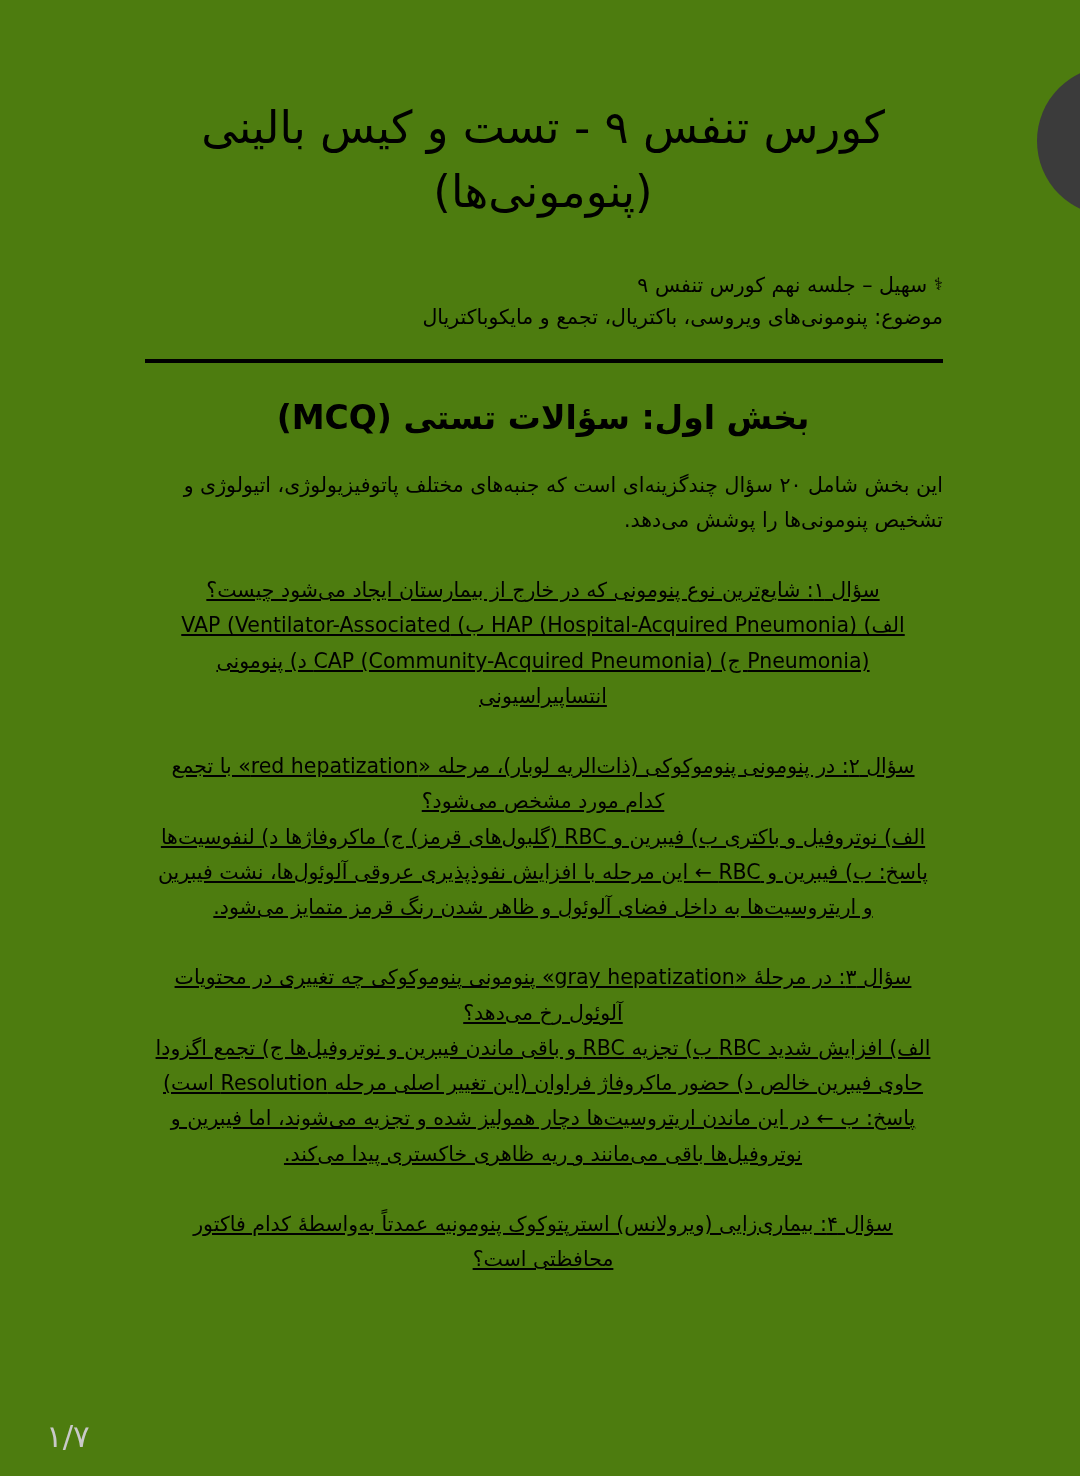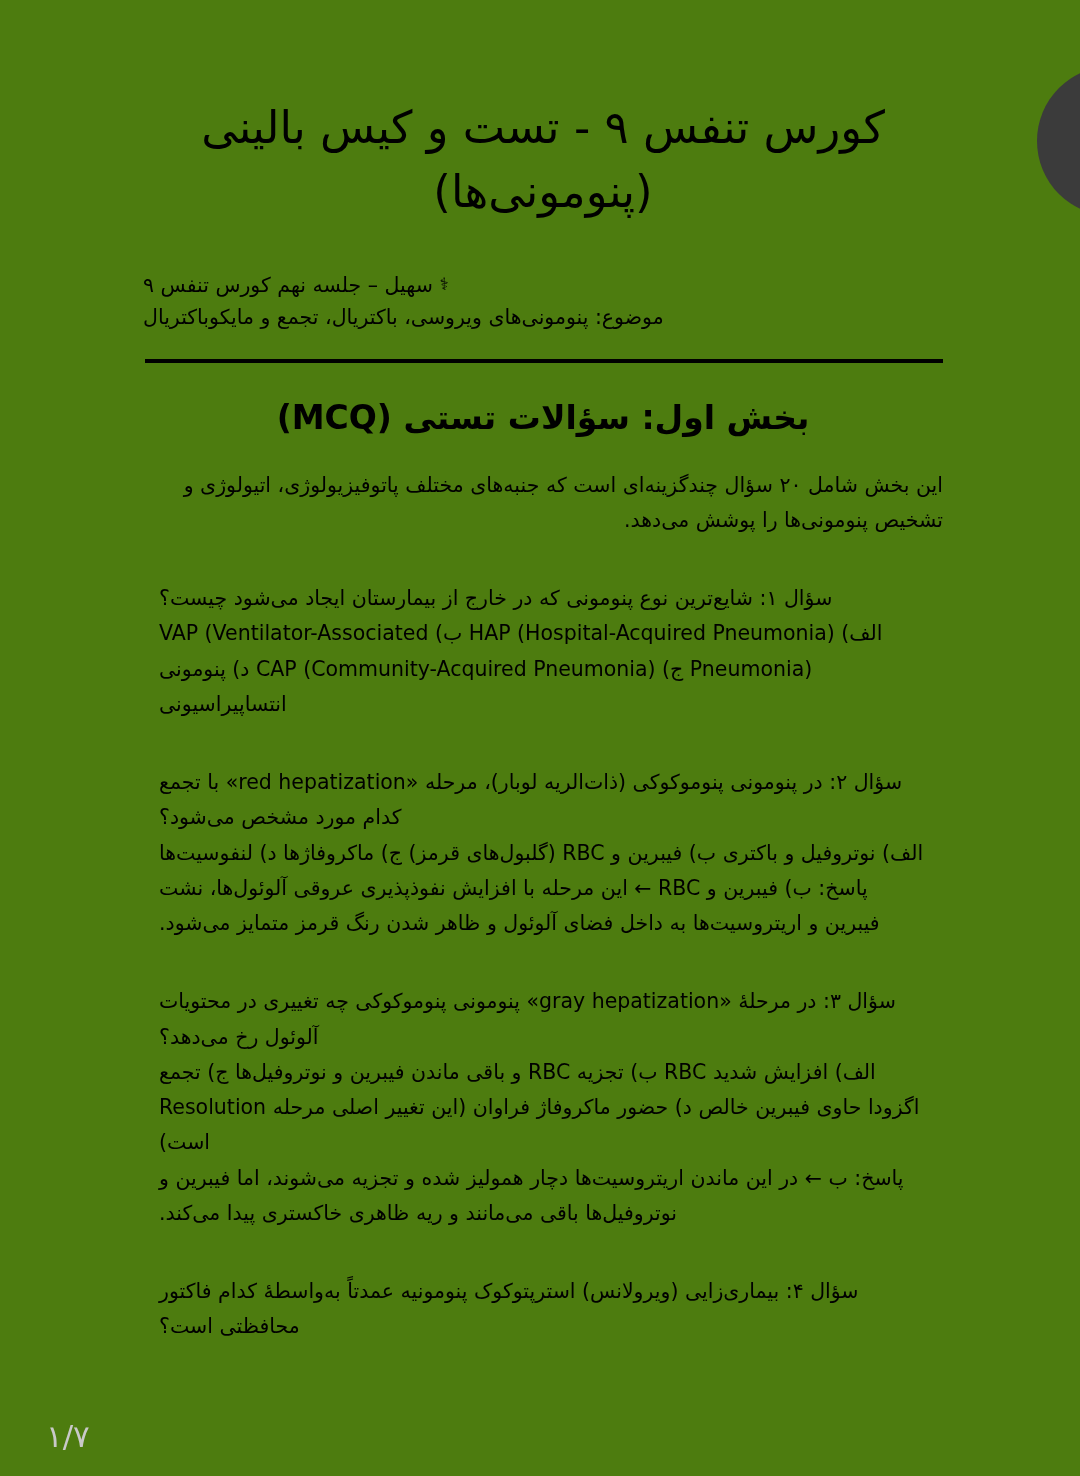"⚕ سهیل – جلسه نهم" .meta-block { text-align: left -> right }
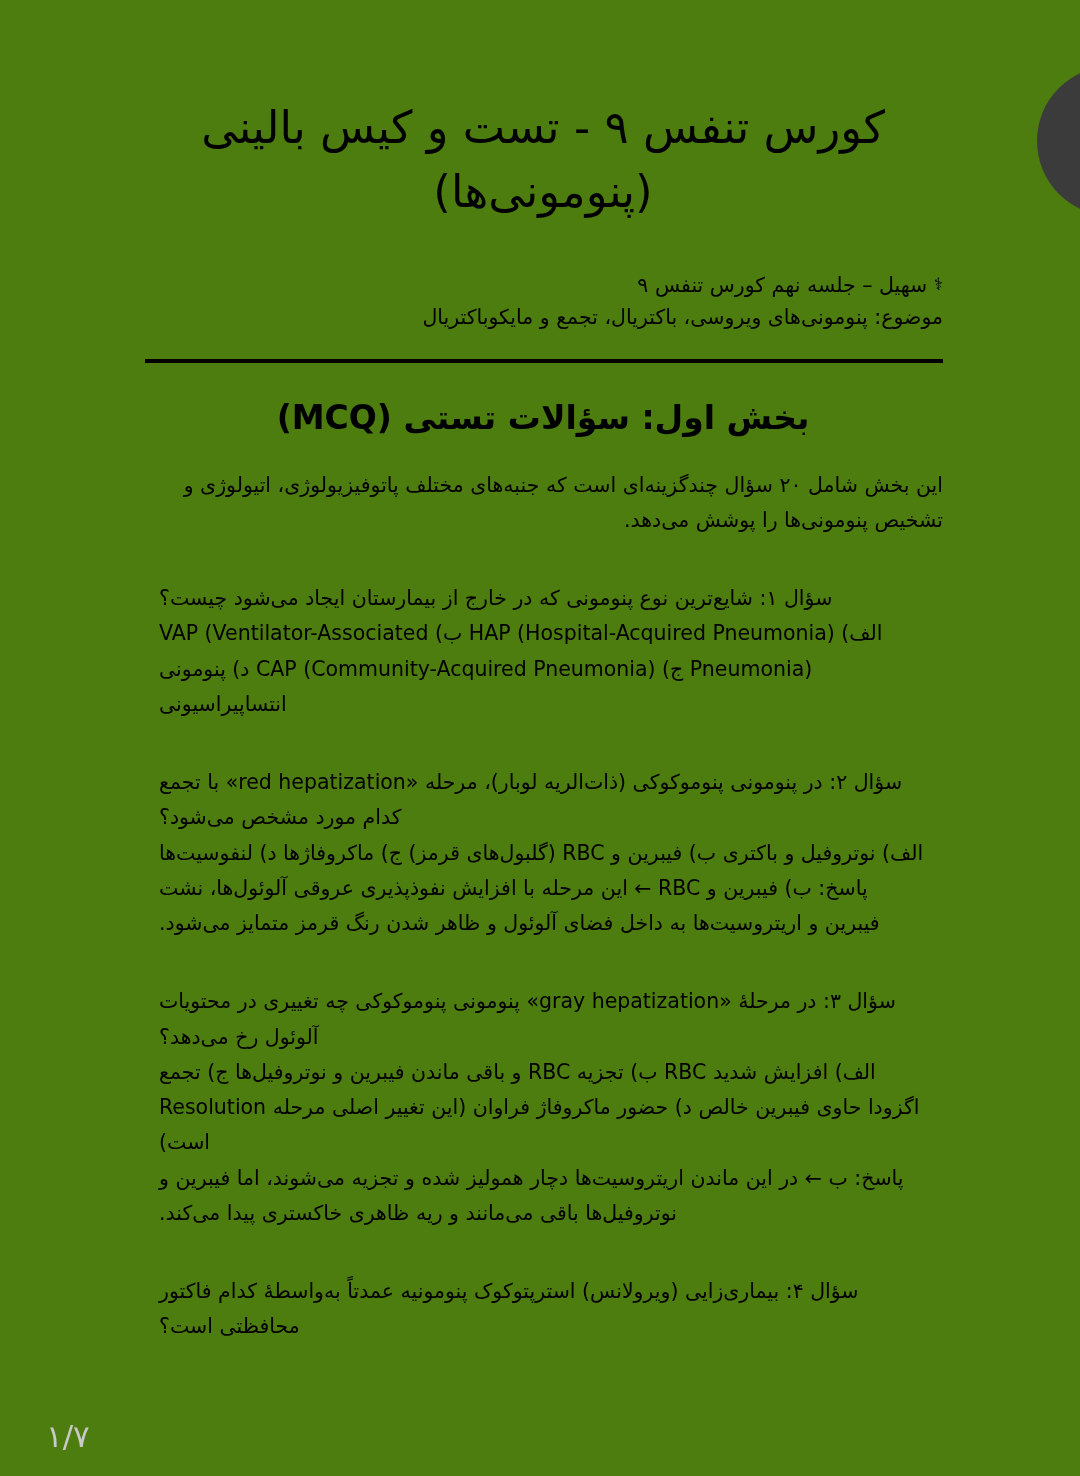"سؤال ۱: شایع‌ترین نوع پنومونی" .qa-block { margin: 16px -> 8px; text-align: left -> center; text-decoration: none -> underline }
